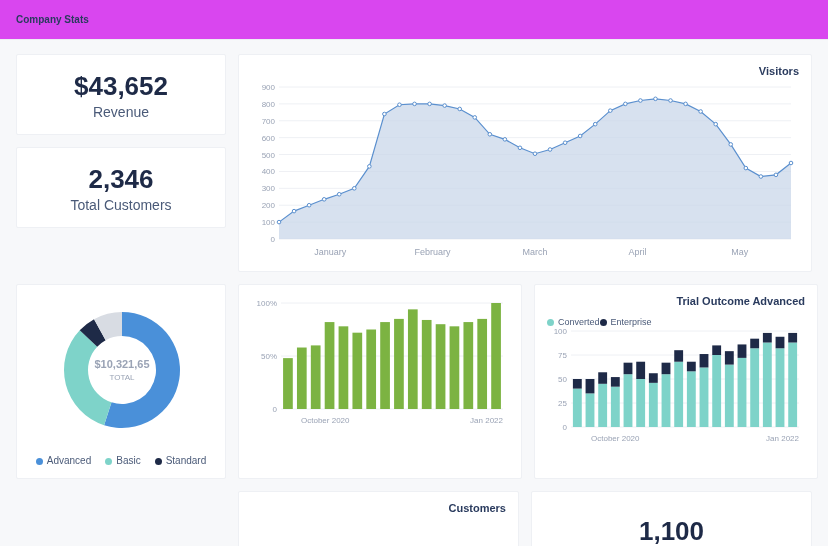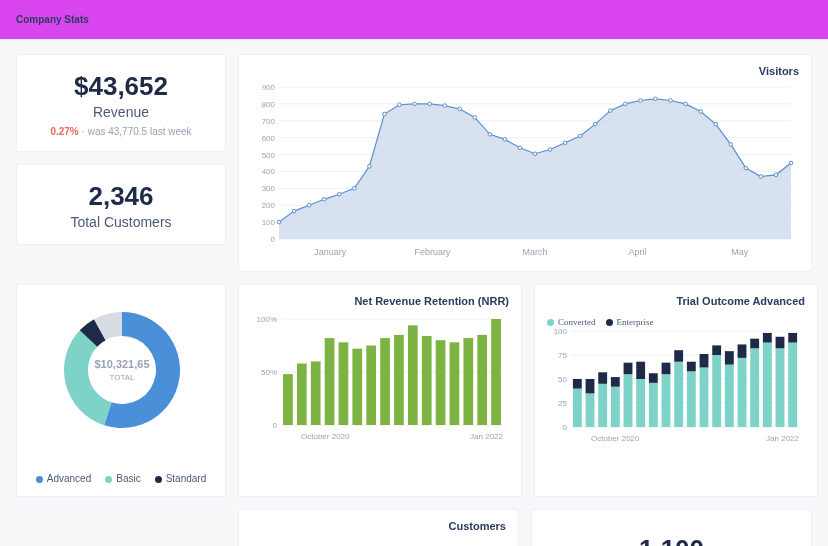"0.27% · was 43,770.5 last" div.kpi-sub { html: <div> <span>0.27%</span> <span>·</span> <span>was 43,770.5 last week</span> </div> -> none }
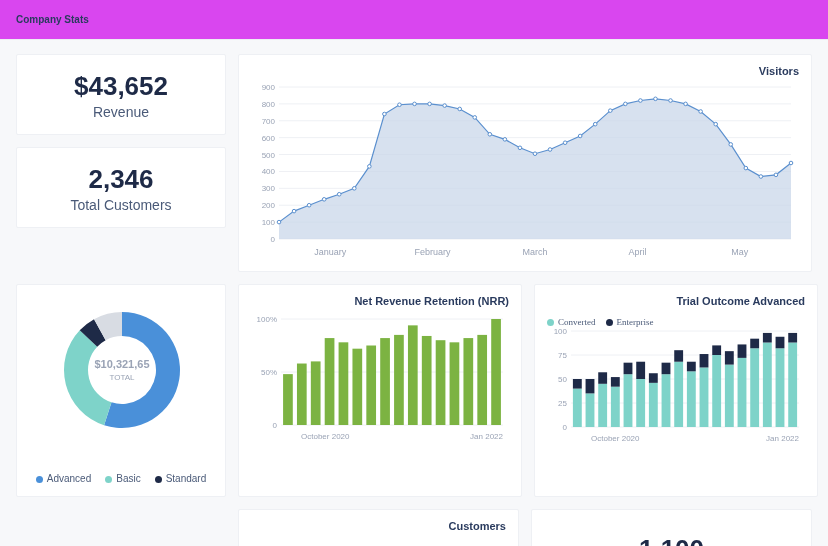"Net Revenue Retention (NRR)" div.card-title { html: <div>Net Revenue Retention (NRR)</div> -> none }
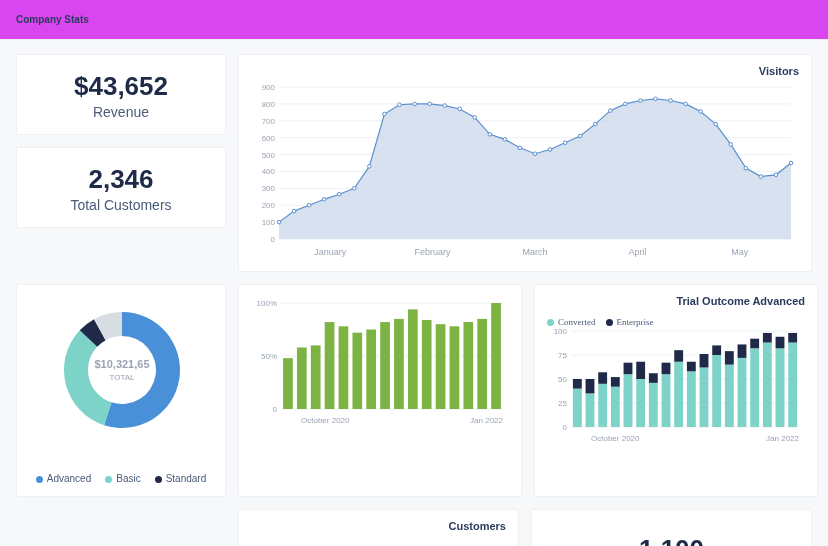"Converted" .mini-legend { font-family: Liberation Serif, serif -> none; gap: 10px -> none }
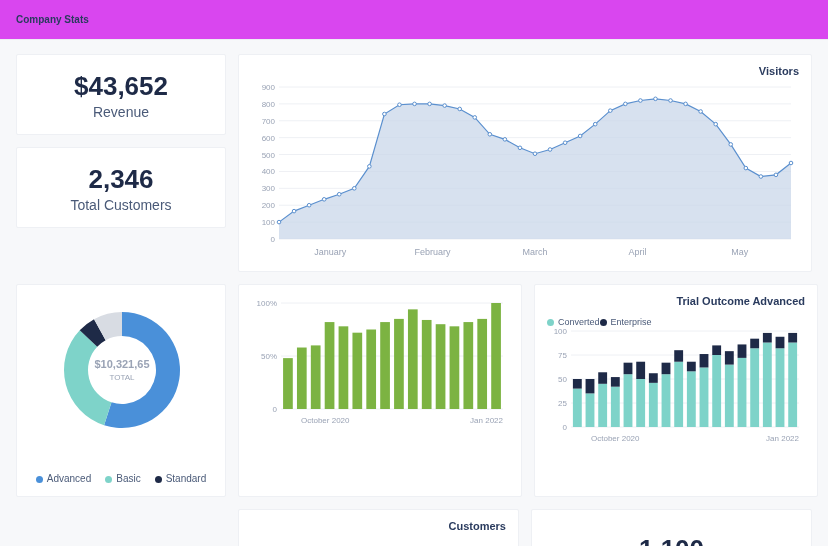"Advanced" .legend-row { margin-top: 24px -> 6px }
